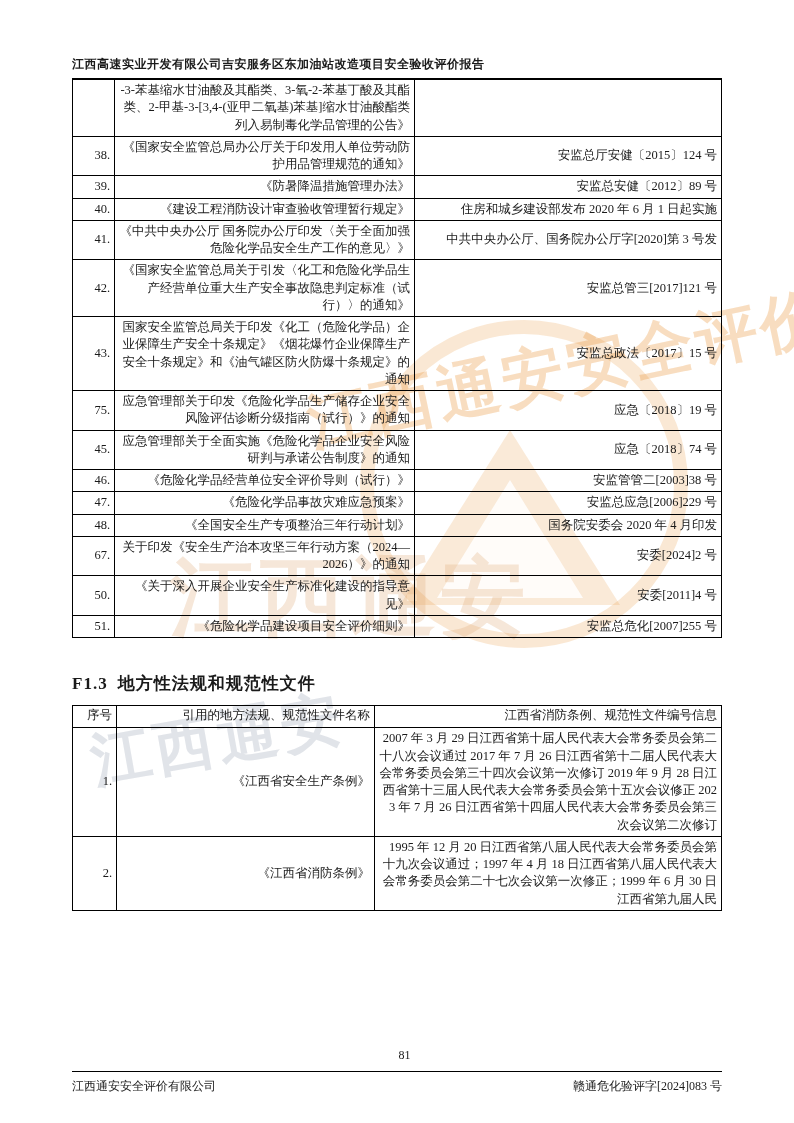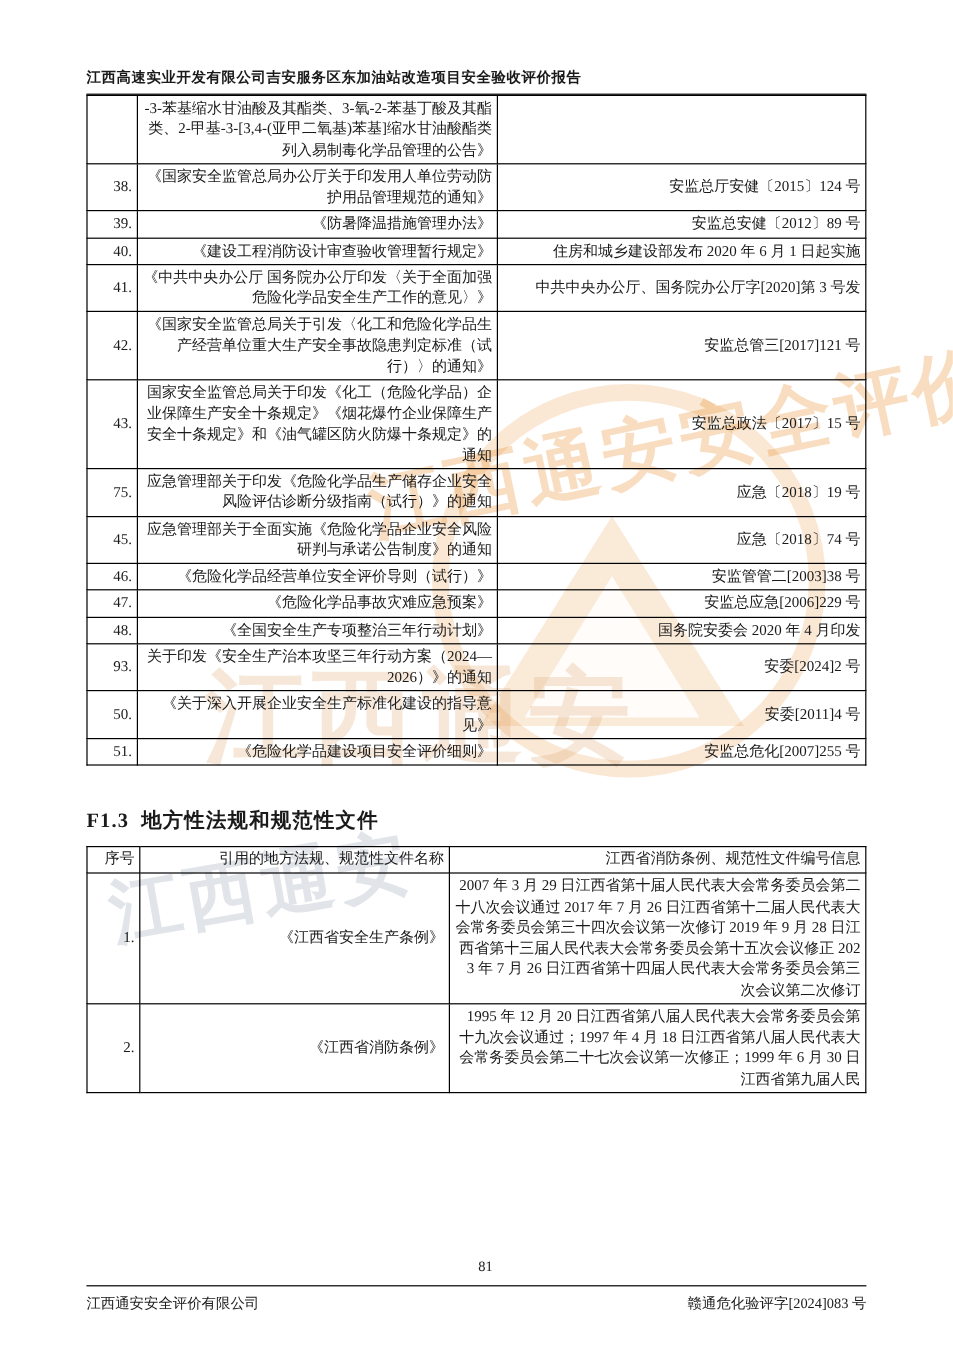"93." td { text: 93 -> 67 }
